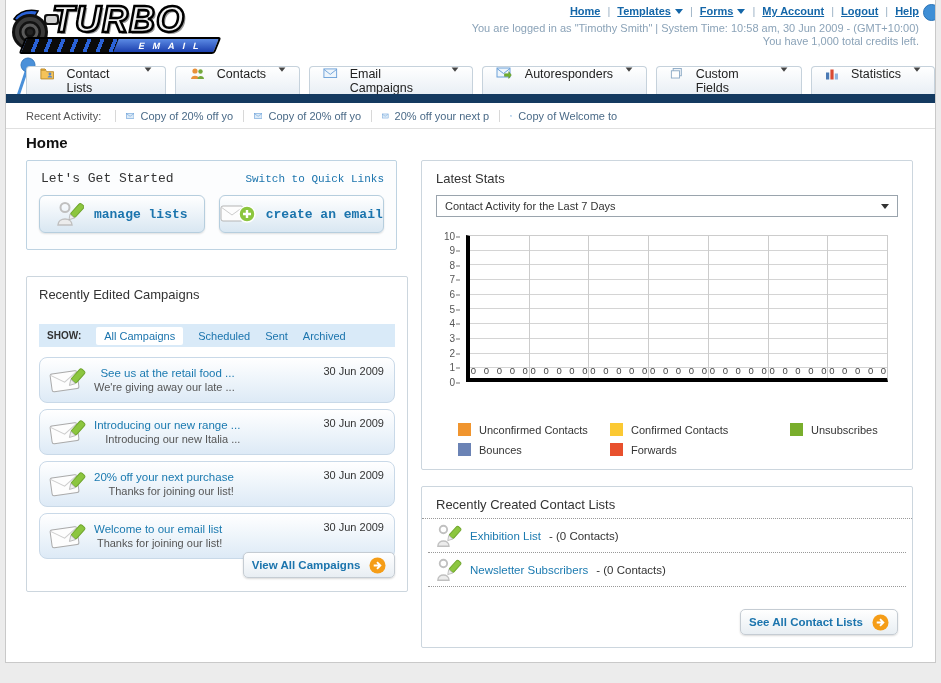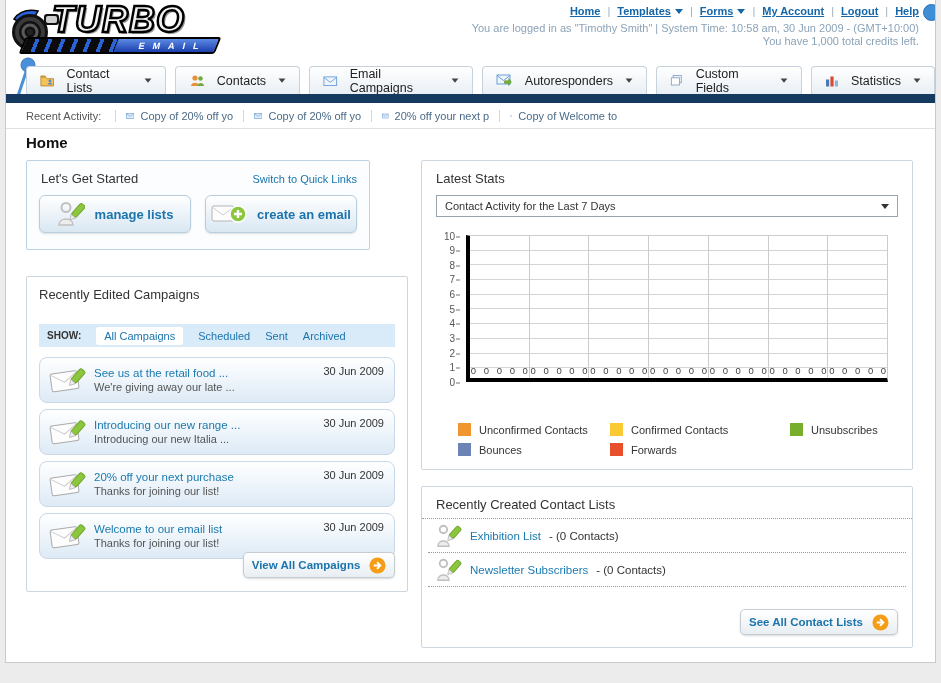"Contact Lists" .tab { align-items: center -> none }
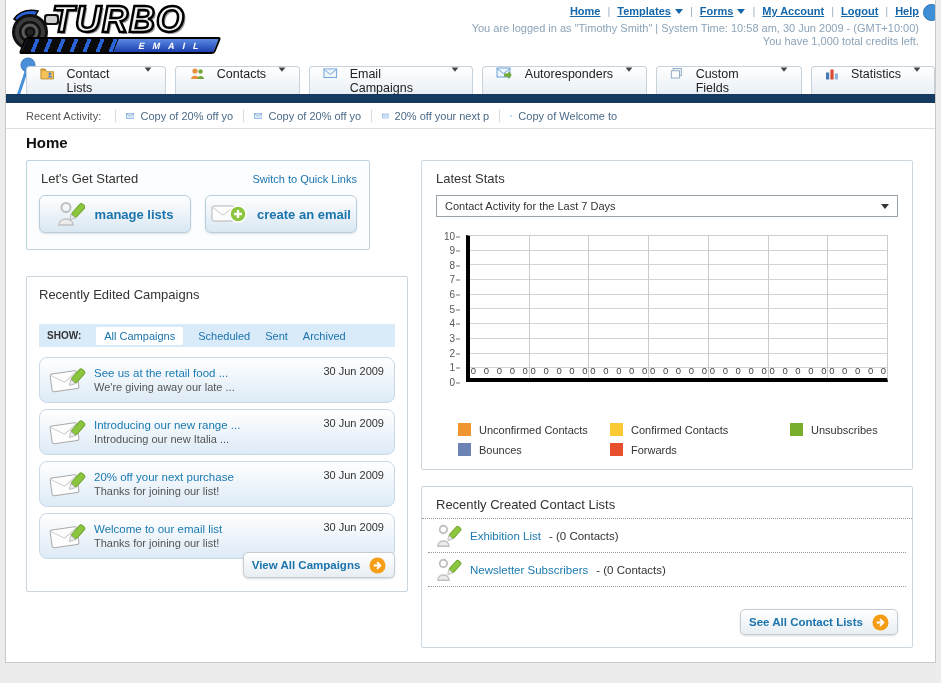"Let's Get Started" .gs { font-family: none -> Liberation Mono, monospace; width: 344px -> 371px }
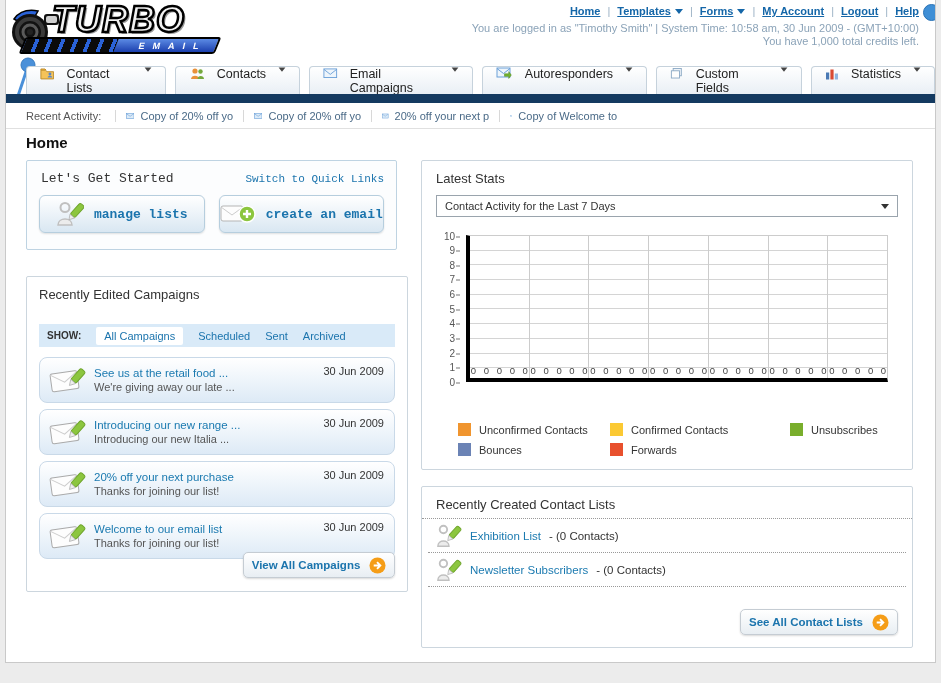"See us at the retail" .rows { text-align: none -> right }
